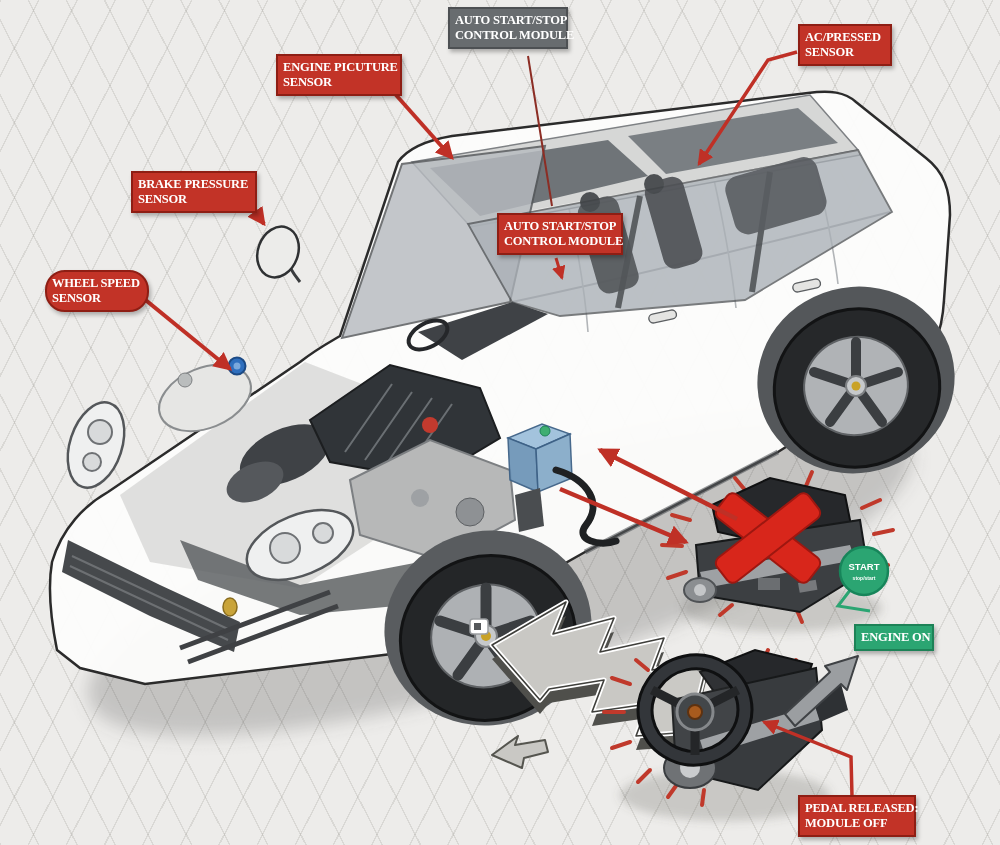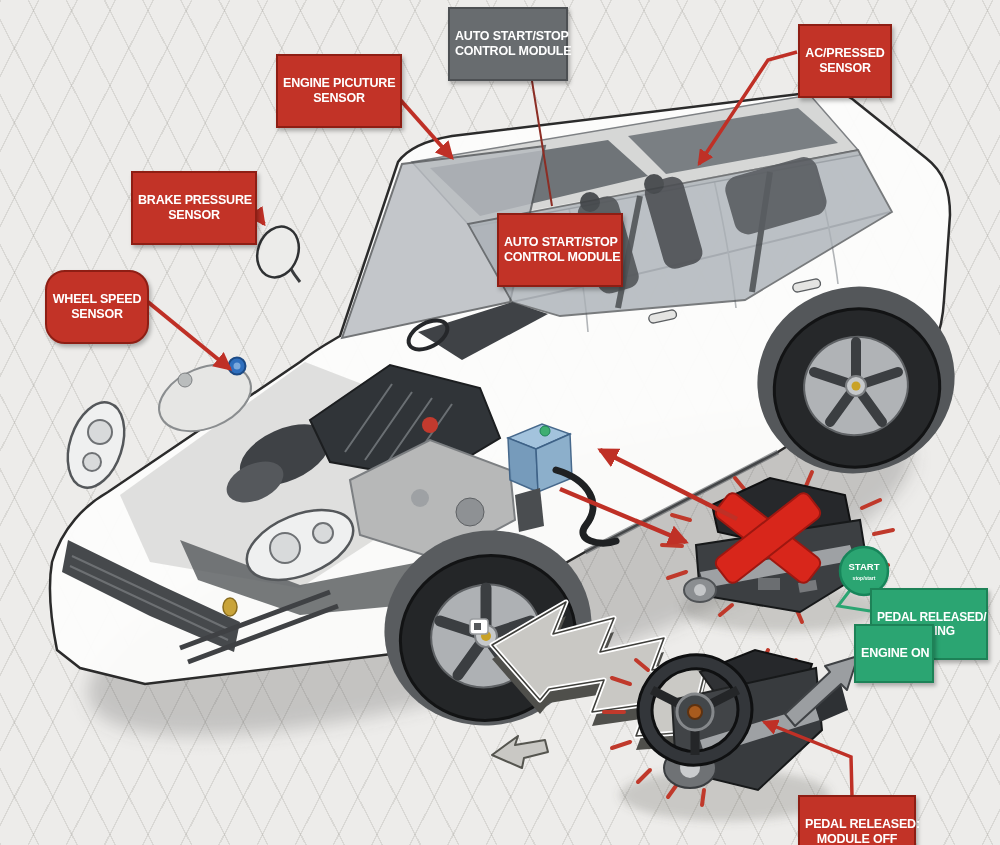"AUTO START/STOP" .label { font-family: none -> Liberation Serif, serif; padding: 20px 5px -> 4px 5px; text-align: center -> left }
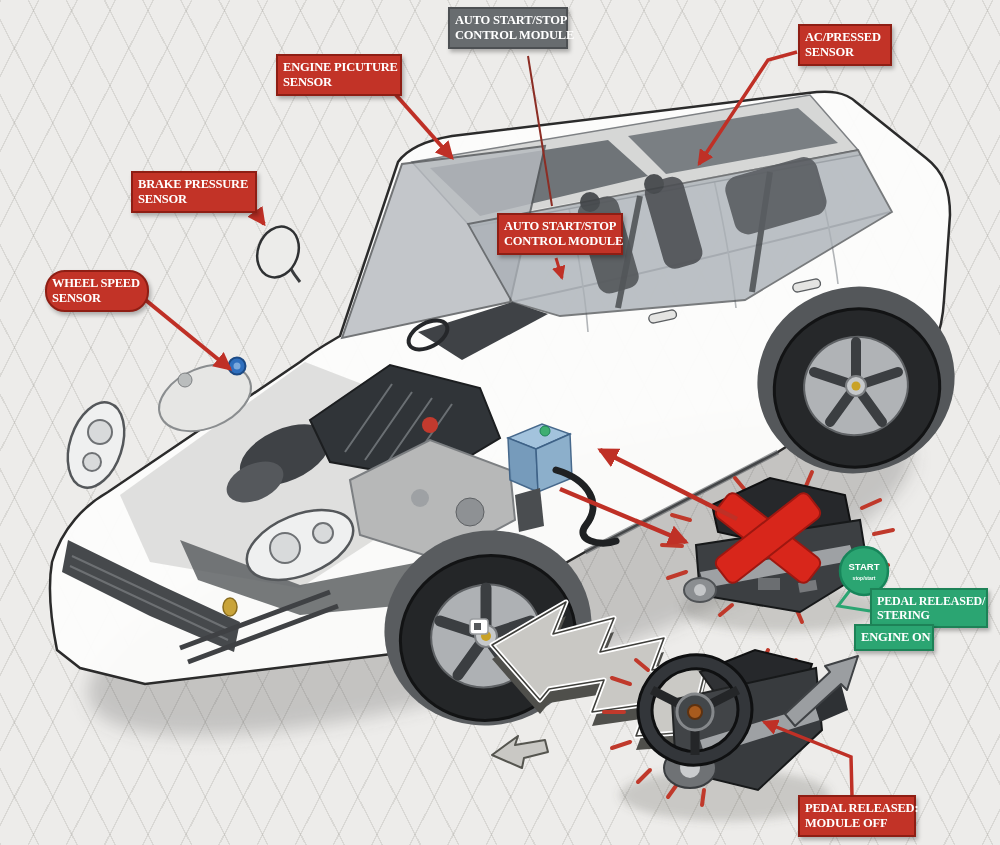"PEDAL RELEASED/" div.label { html: <div> <span>PEDAL RELEASED/</span> <span>STERING</span> </div> -> none }
